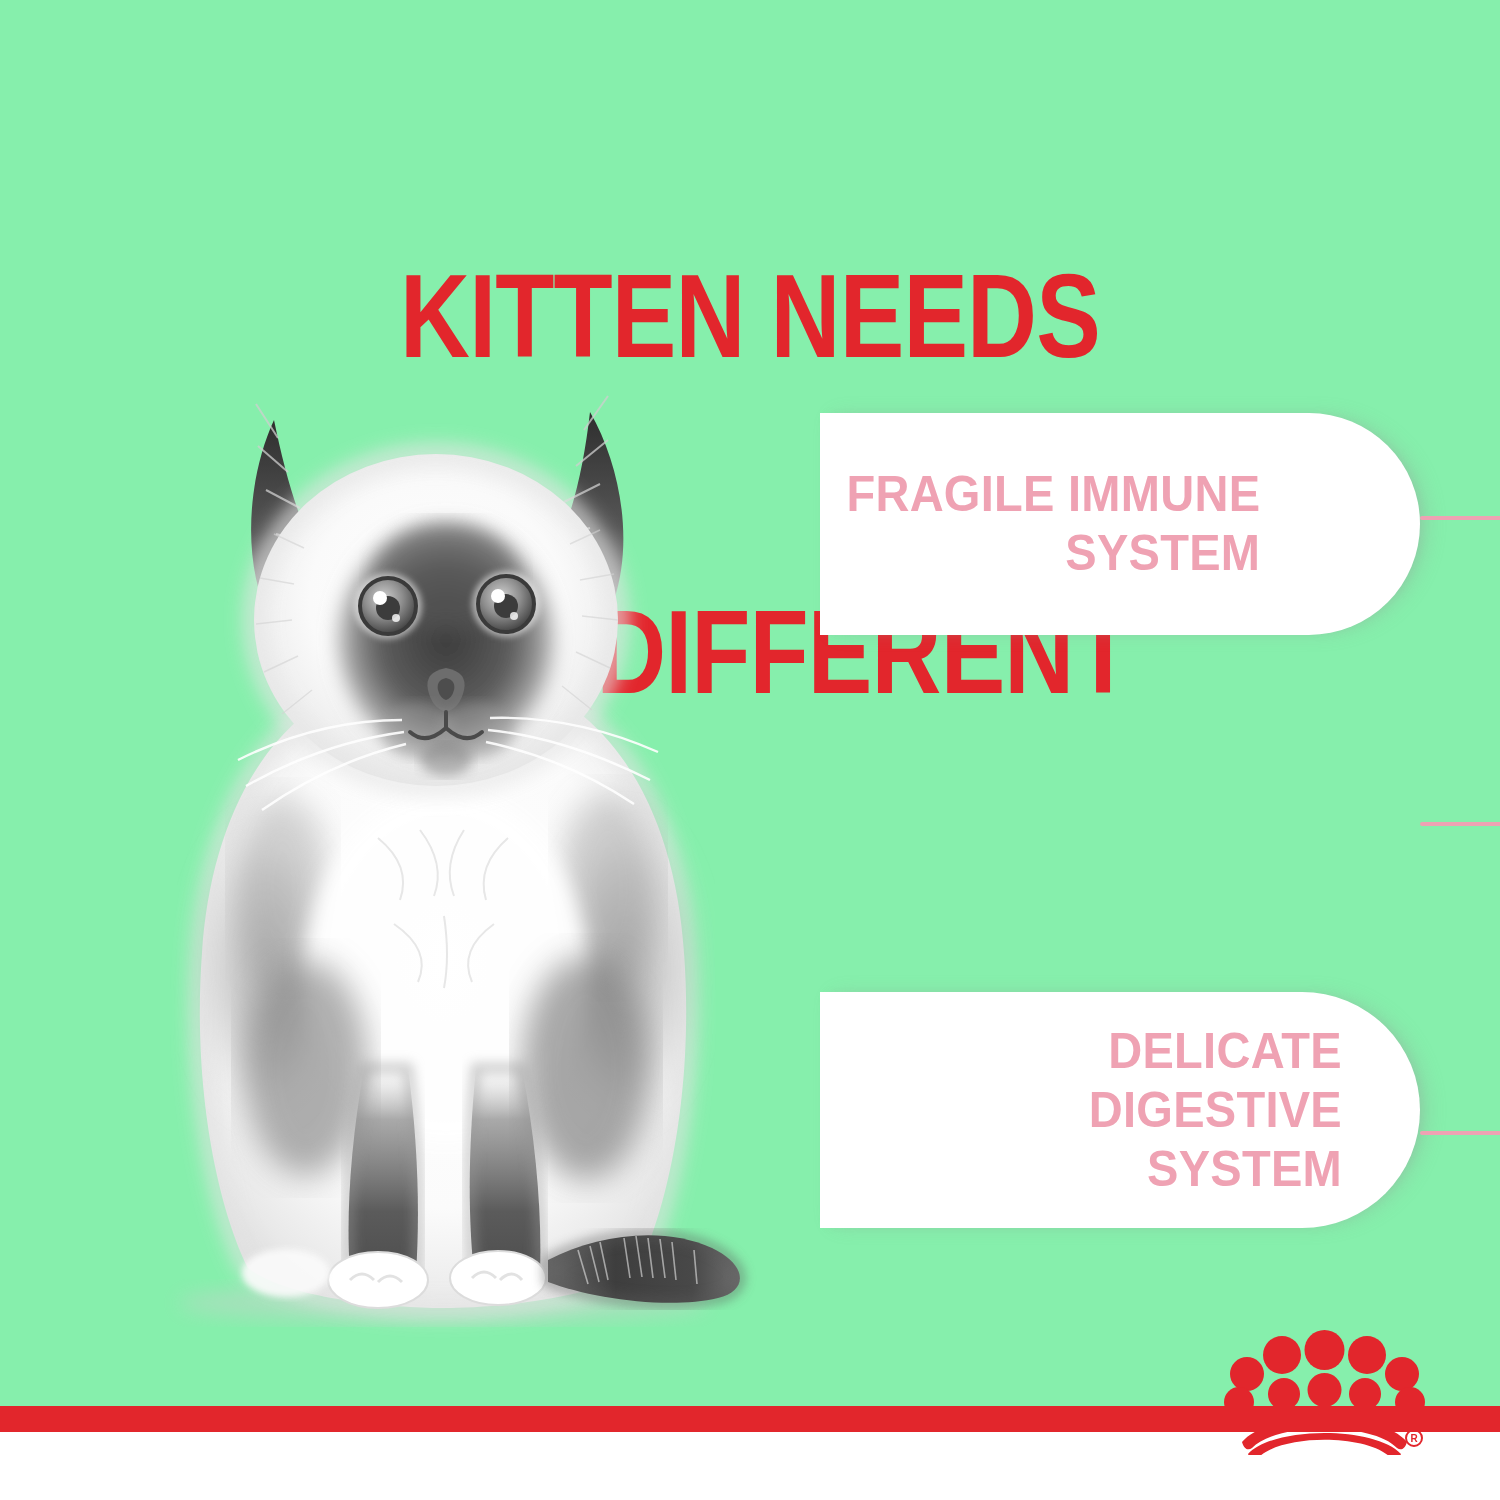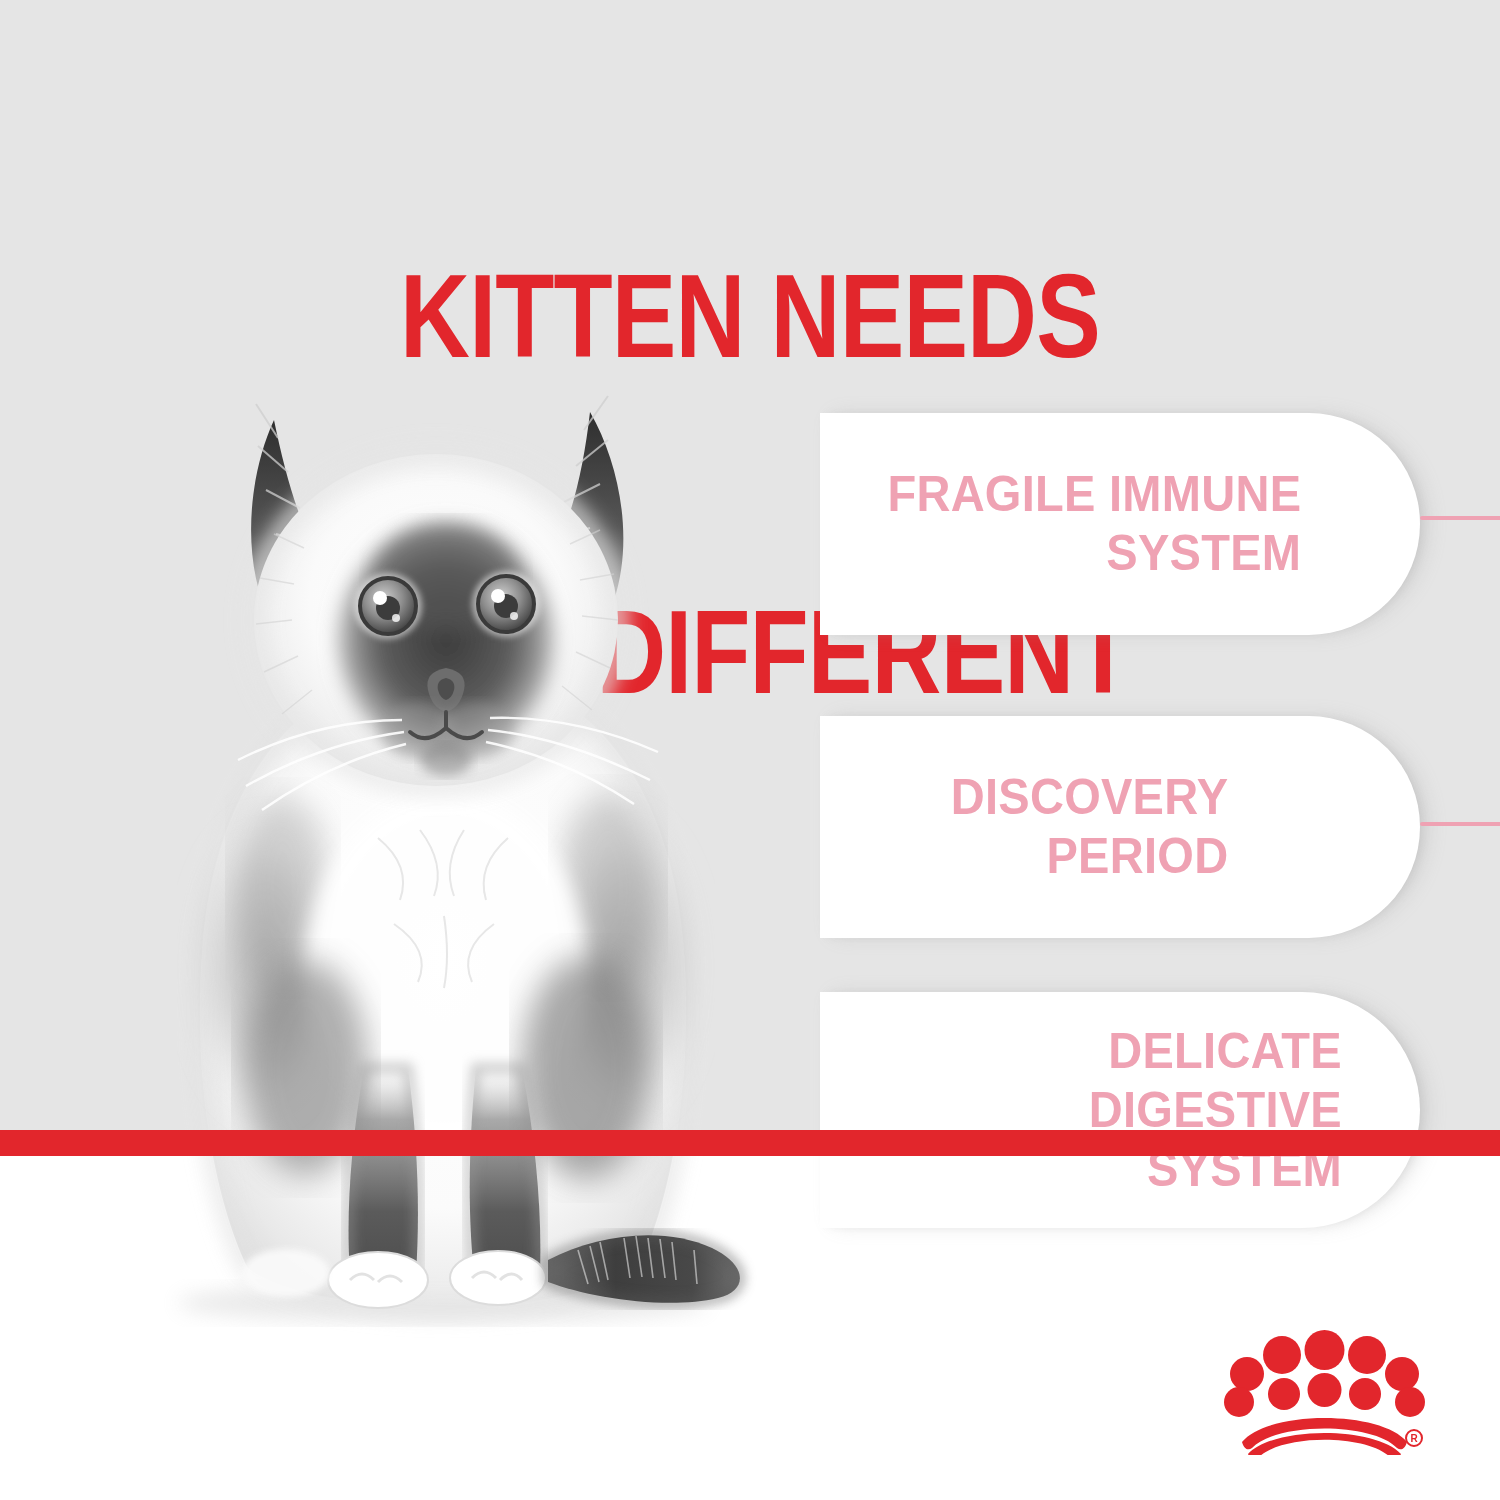"KITTEN NEEDS" #stage { background: #e5e5e5 -> #86efac; height: 1156px -> 1432px }
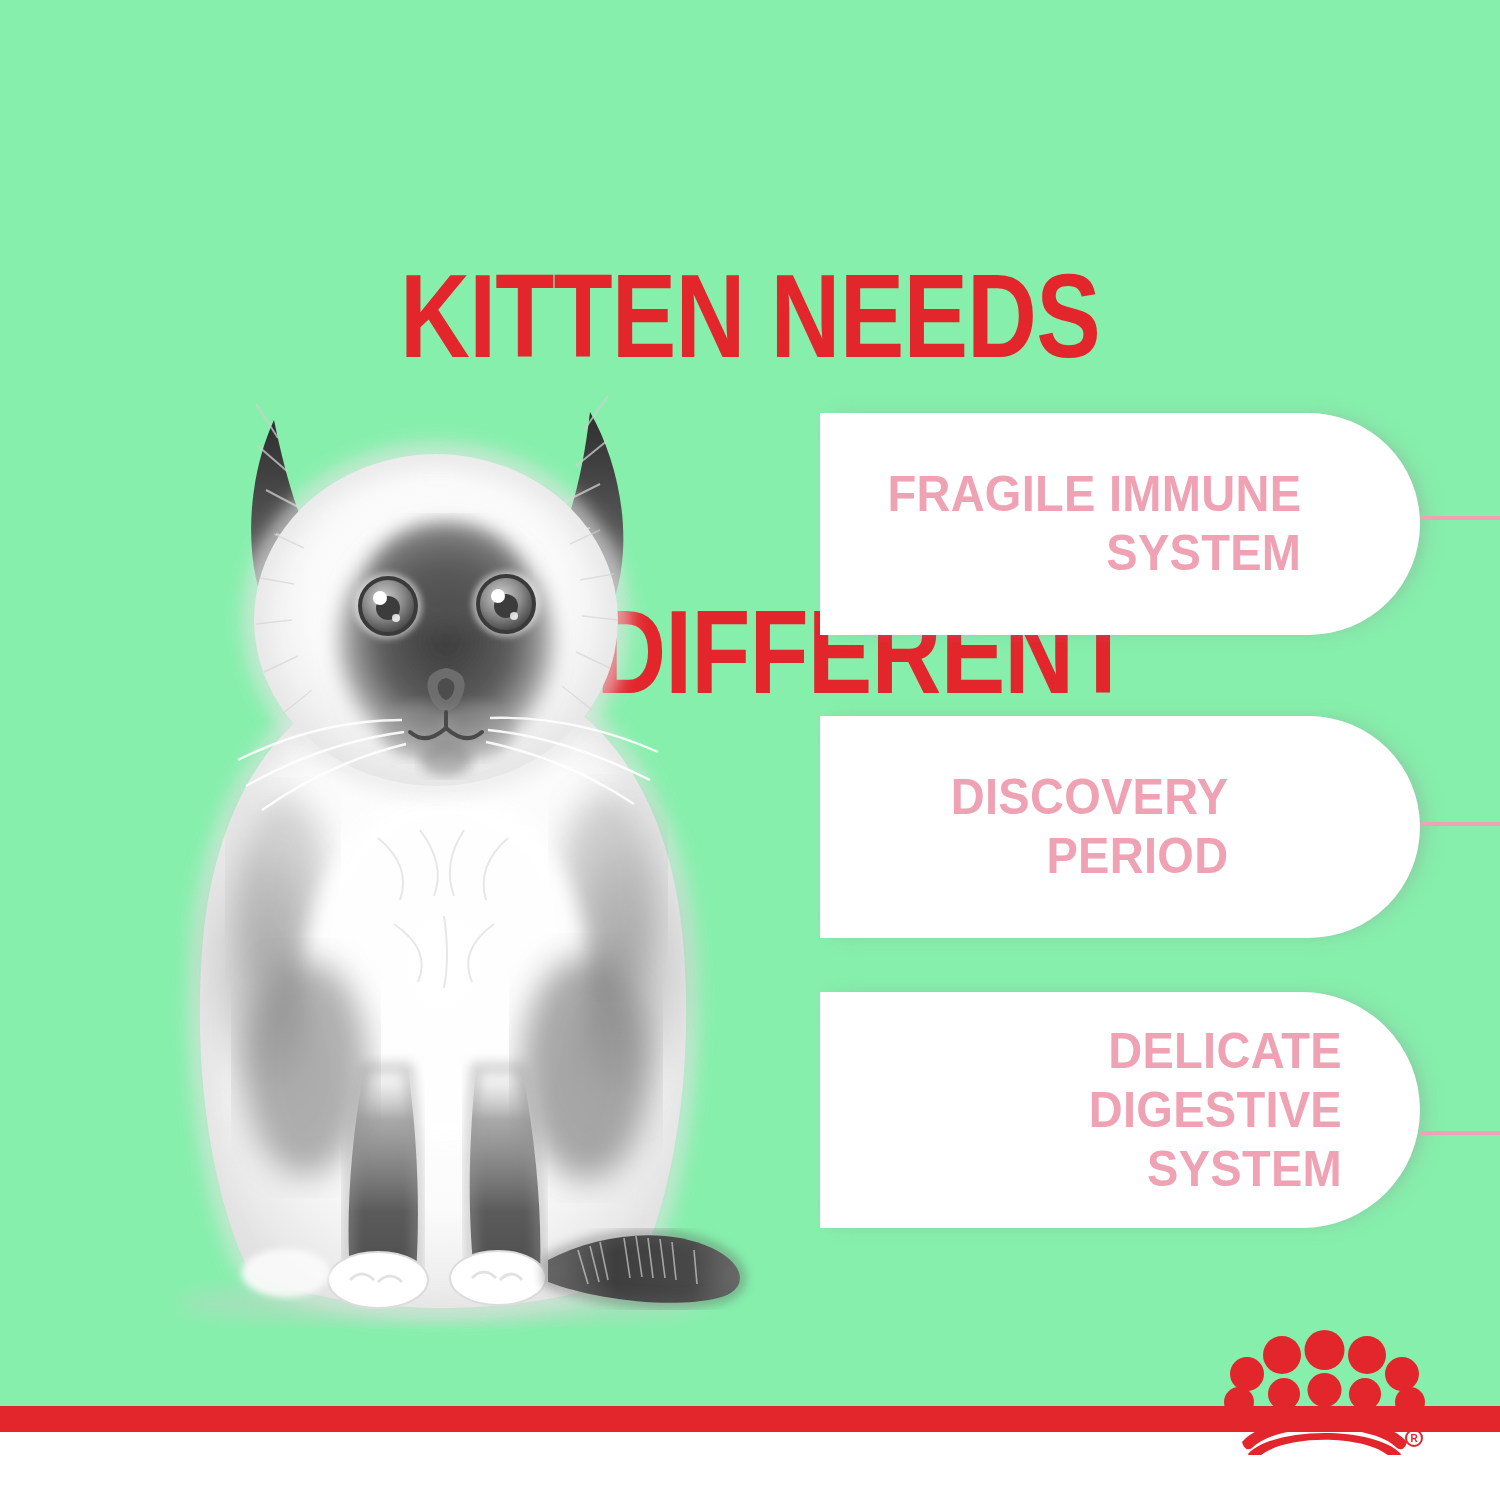"FRAGILE IMMUNE" .callout { justify-content: center -> flex-start }
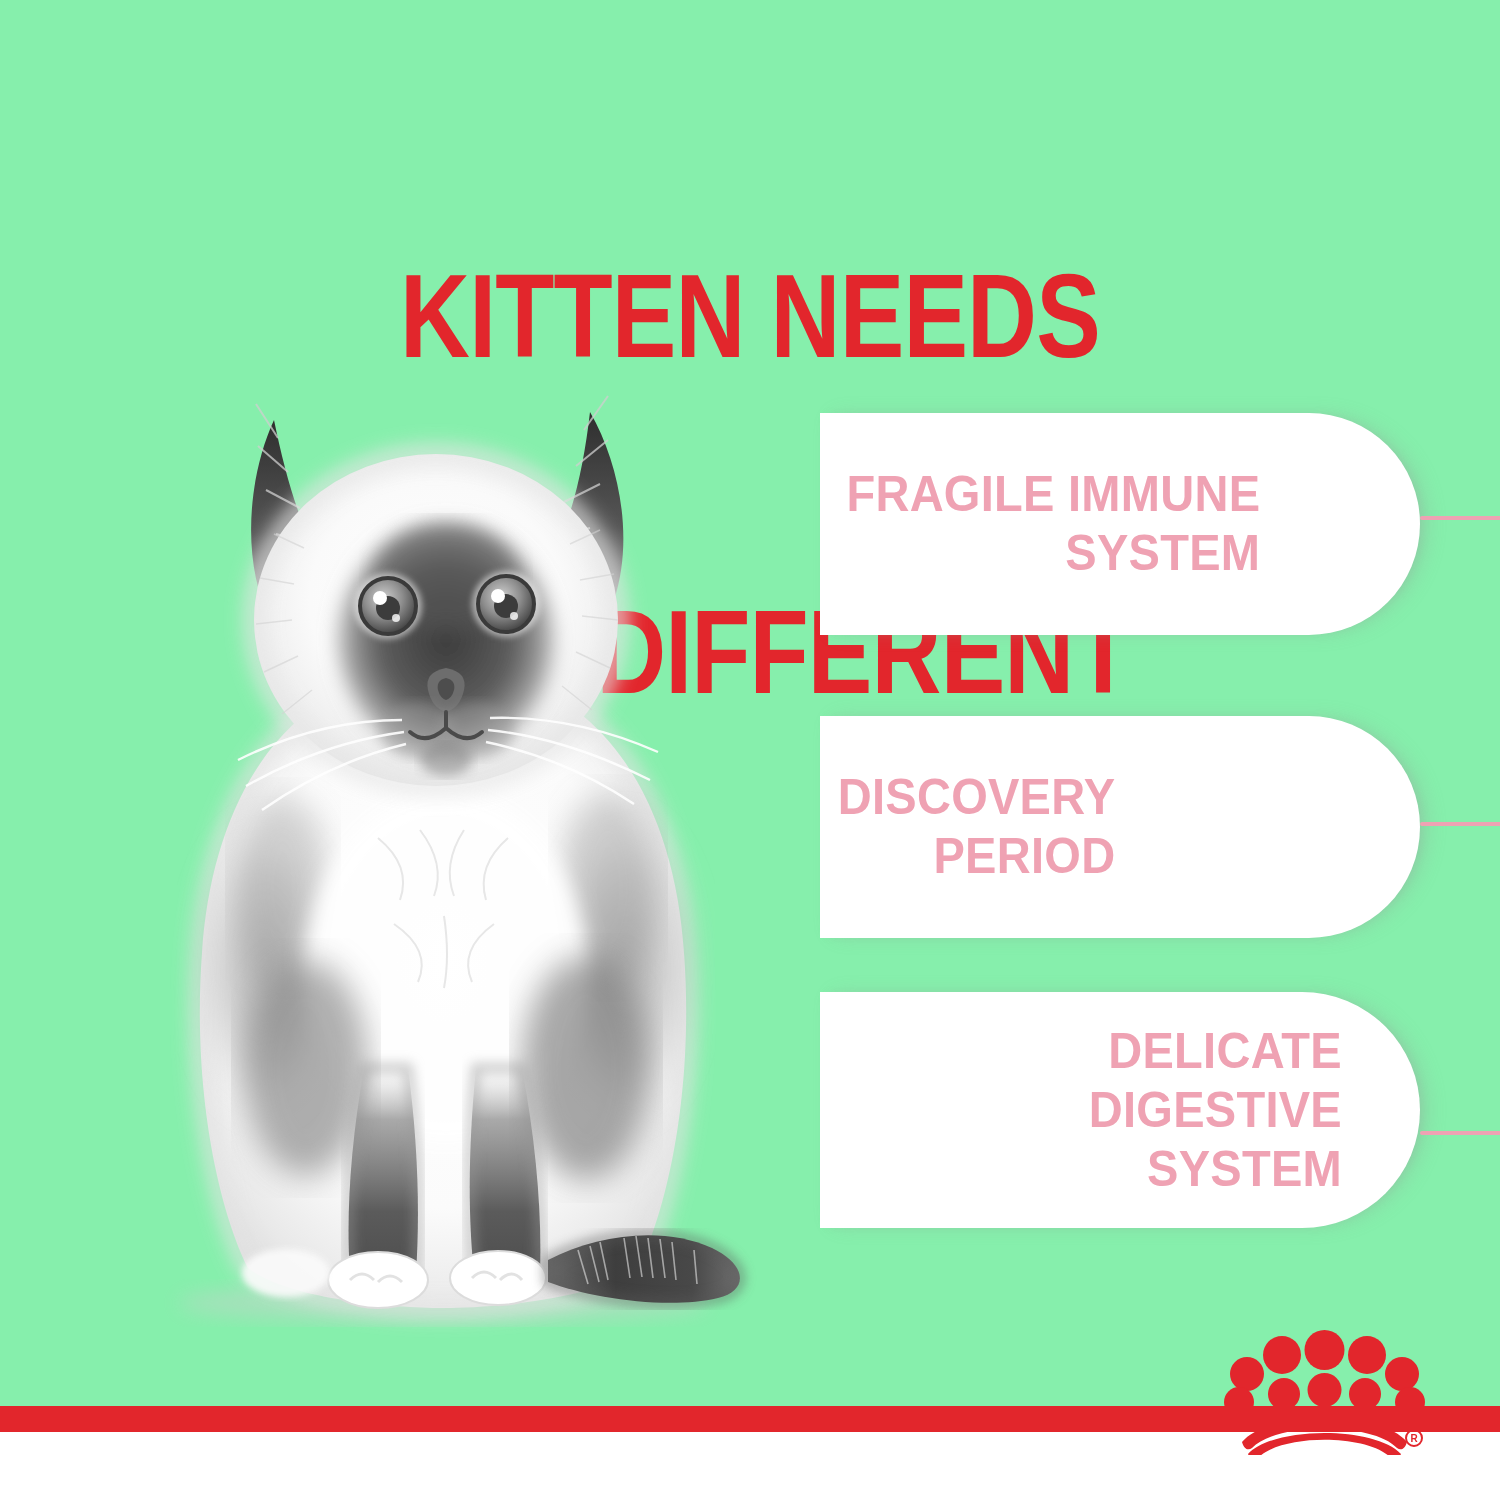"DISCOVERY" div.callout { html: <div> <div>DISCOVERY PERIOD</div> </div> -> none }
